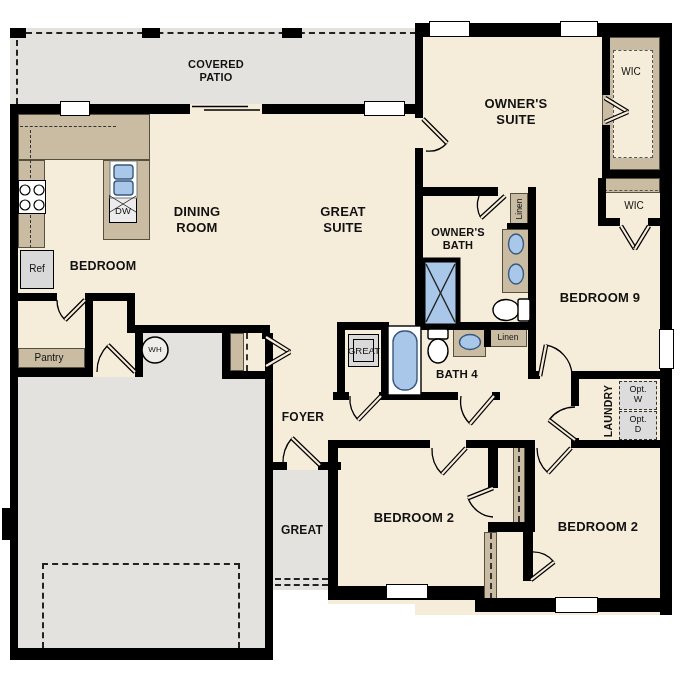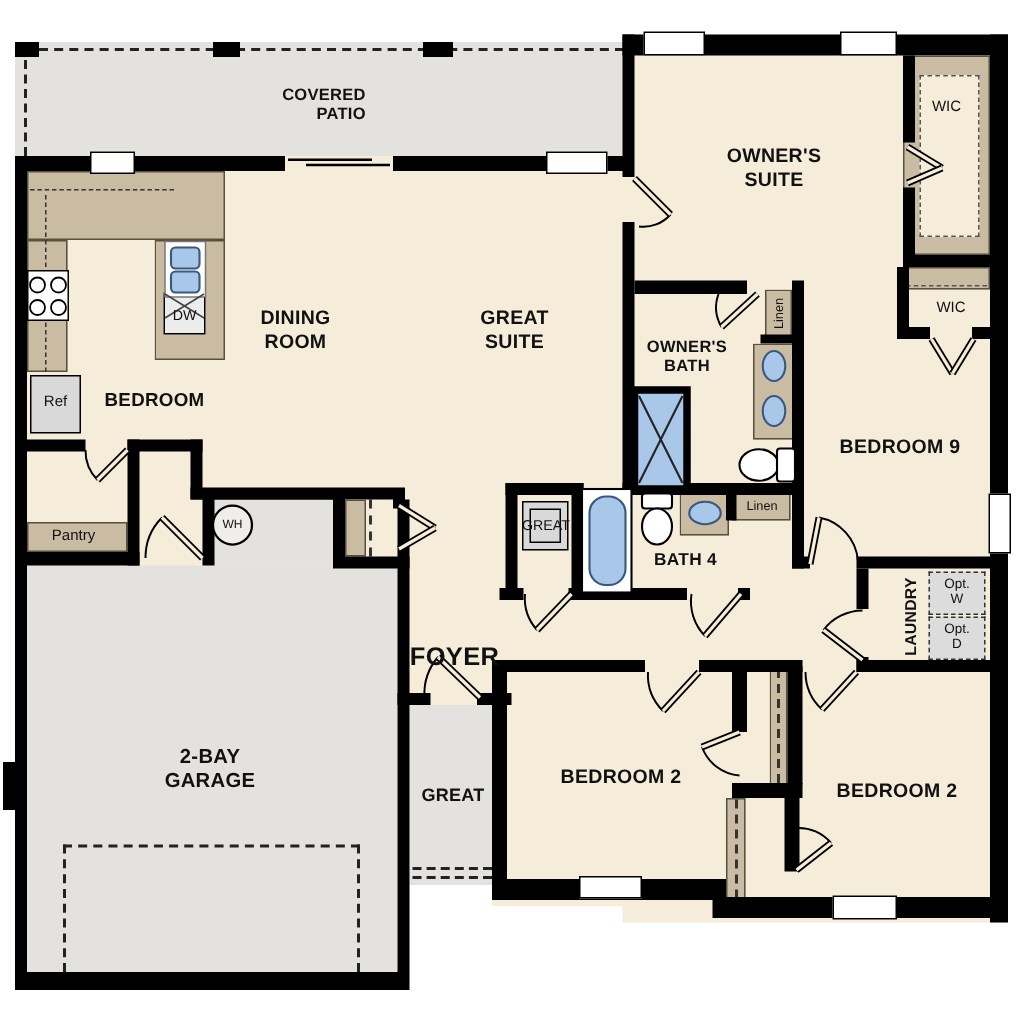"COVERED" div.lbl { text-align: right -> none }
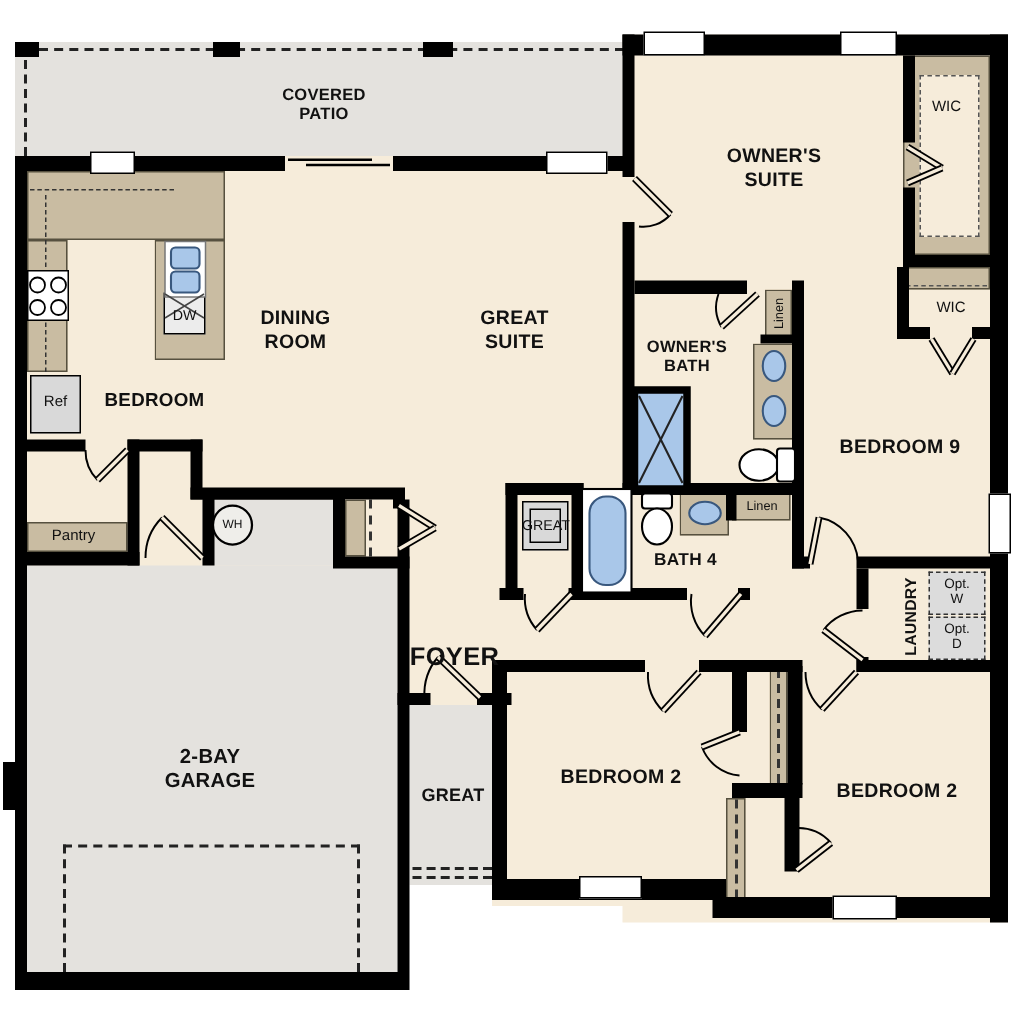"FOYER" div.lbl { font-size: 17px -> 12px; margin-top: 22px -> none }
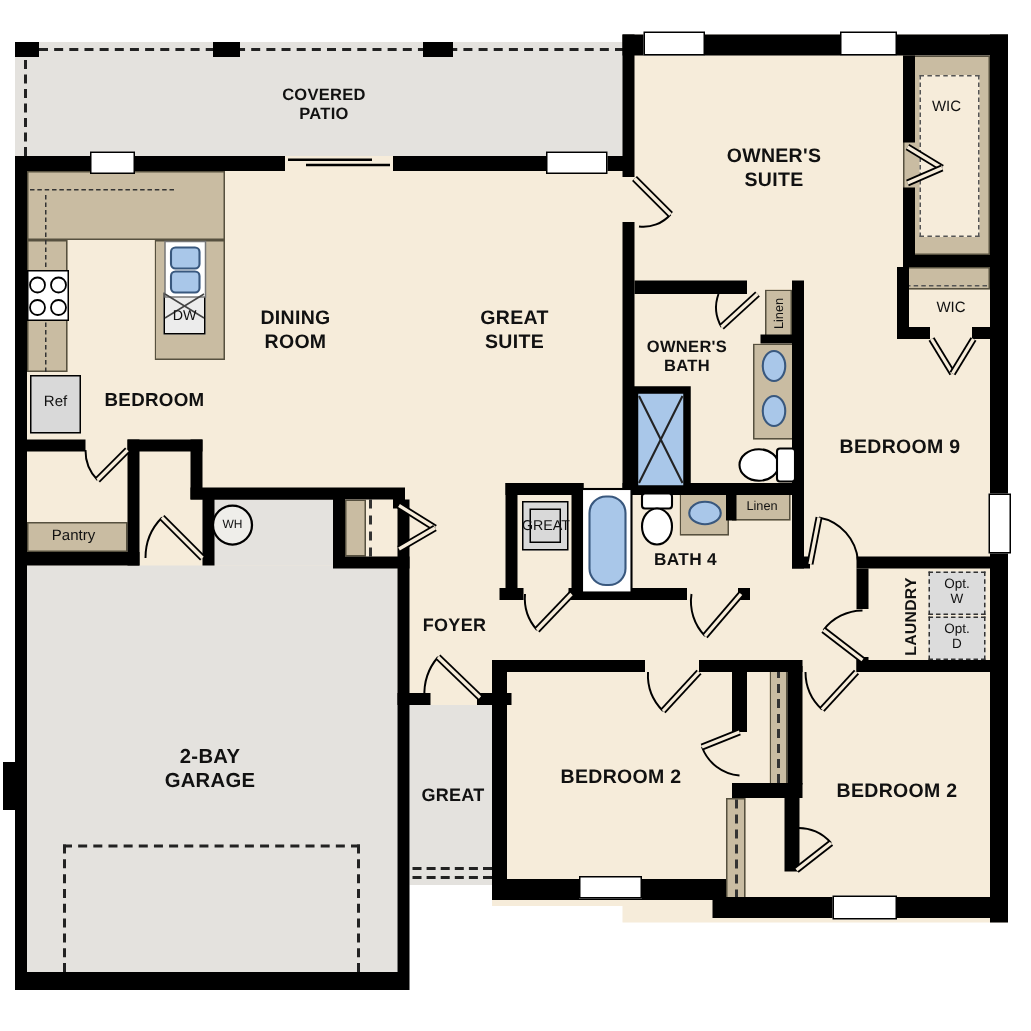"2-BAY" div.lbl { html: <div>2-BAY GARAGE</div> -> none }
